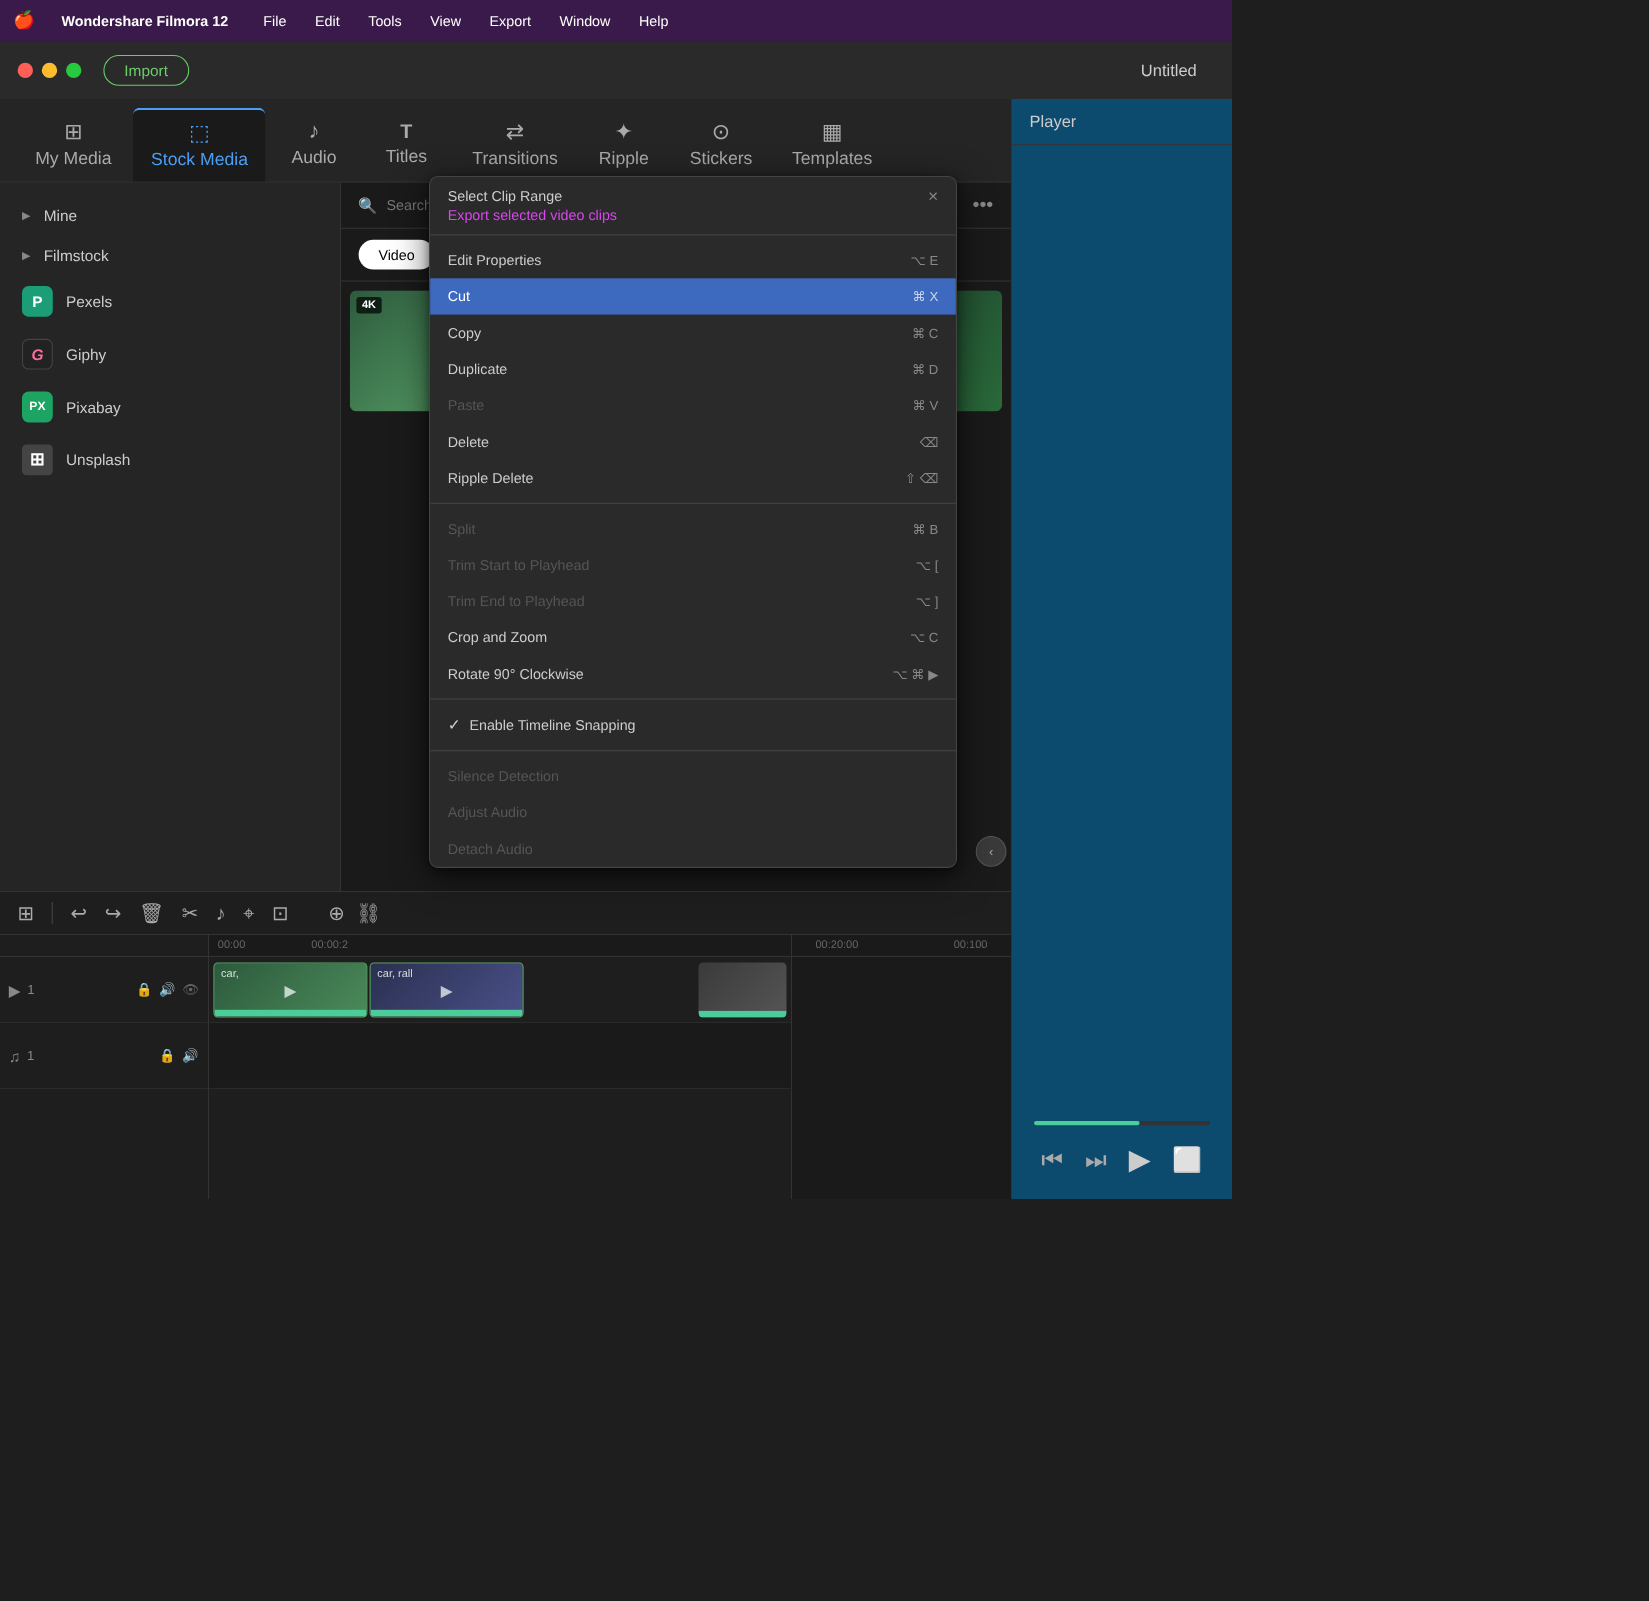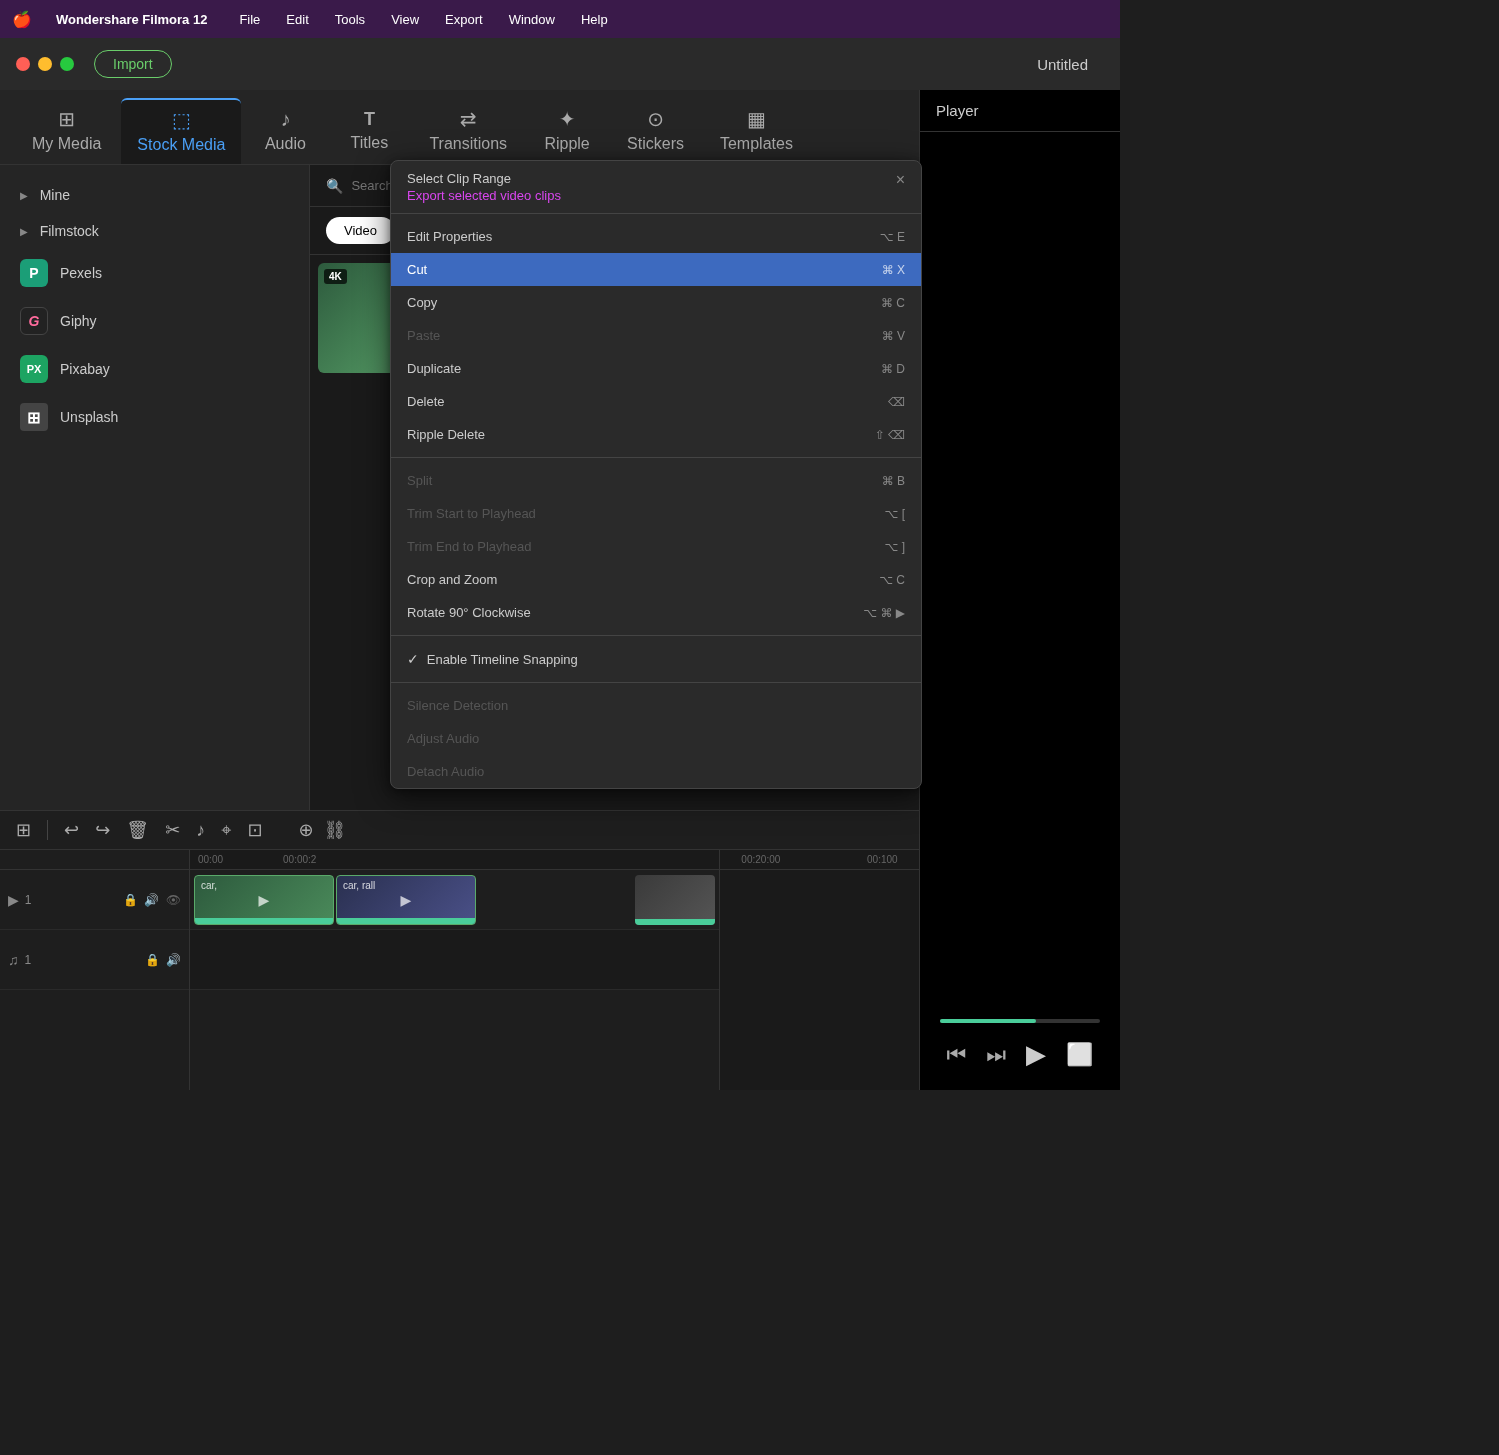"Player" .right-panel { background: #000000 -> #0c4a6e }
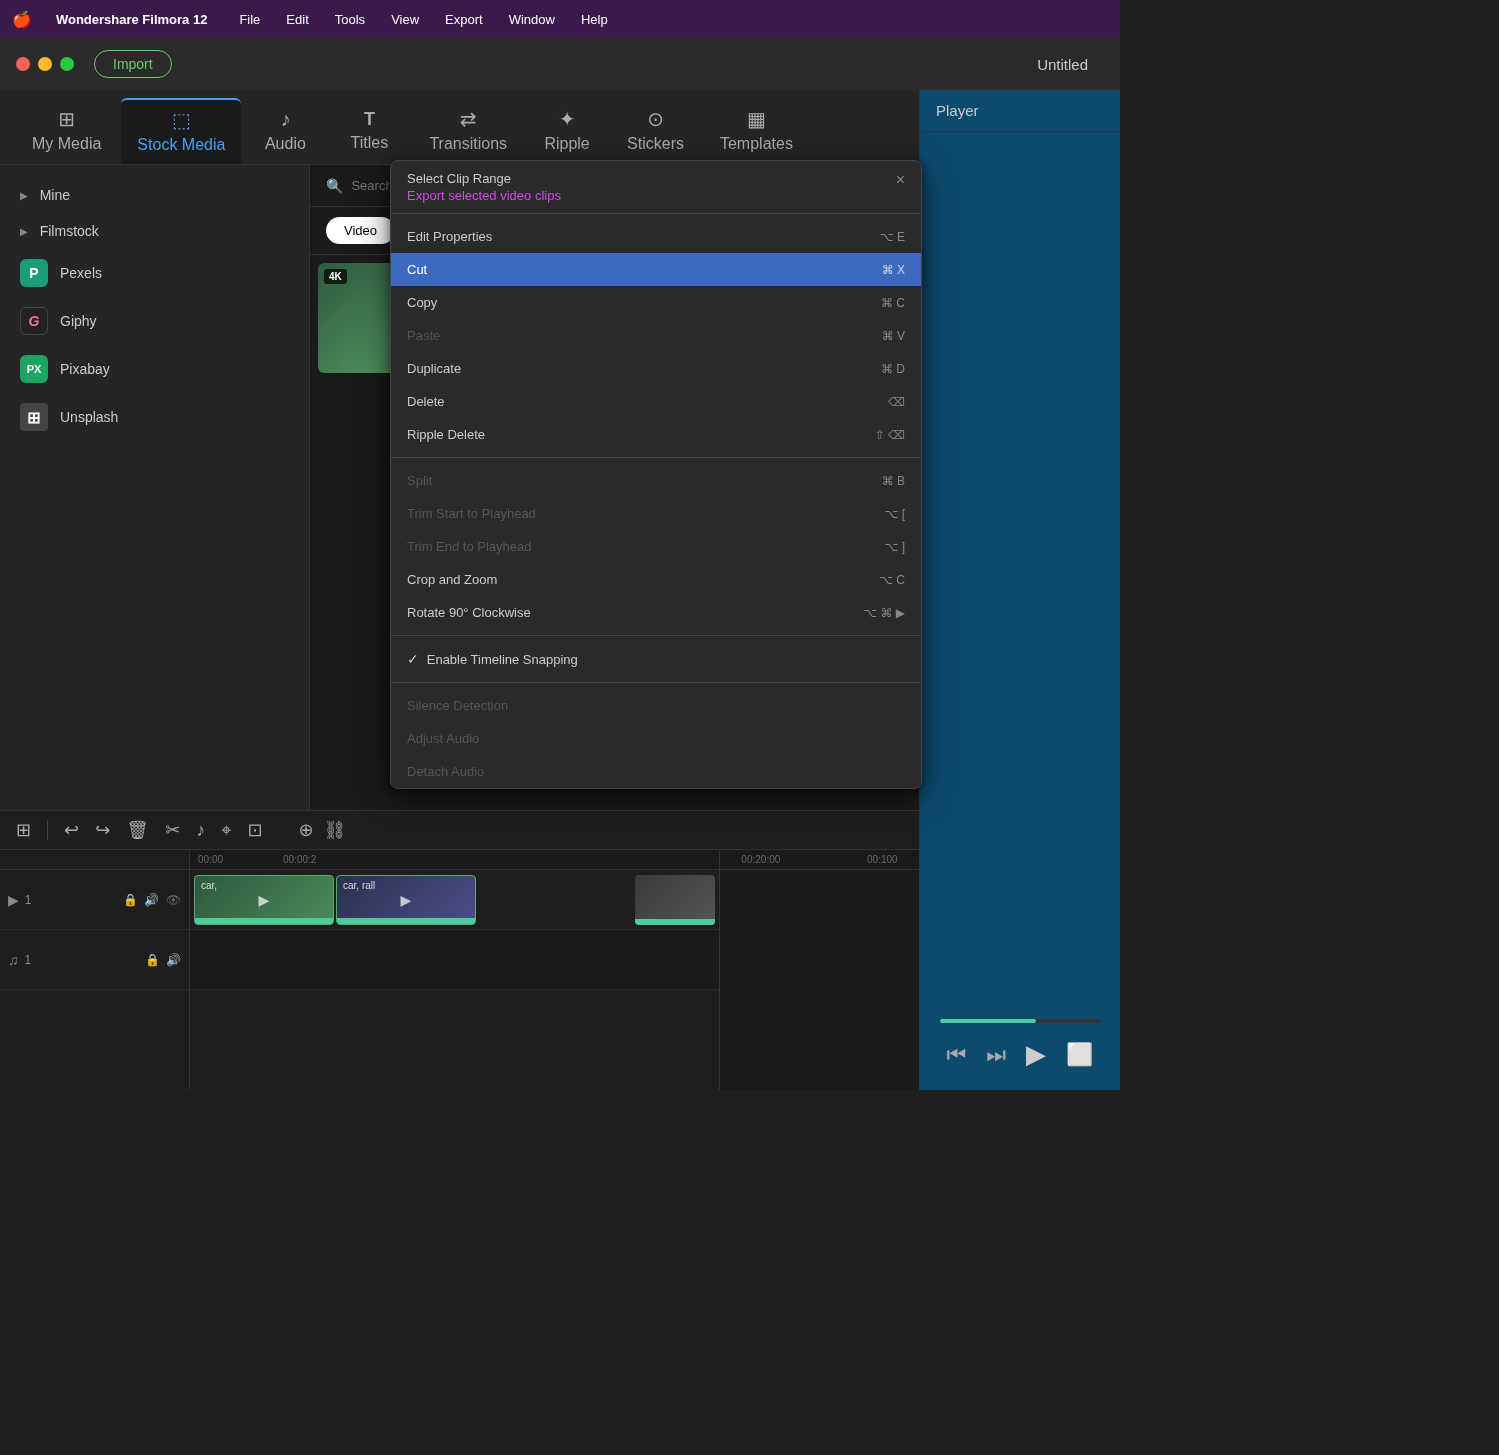"Select Clip Range" .context-menu { width: 532px -> 480px }
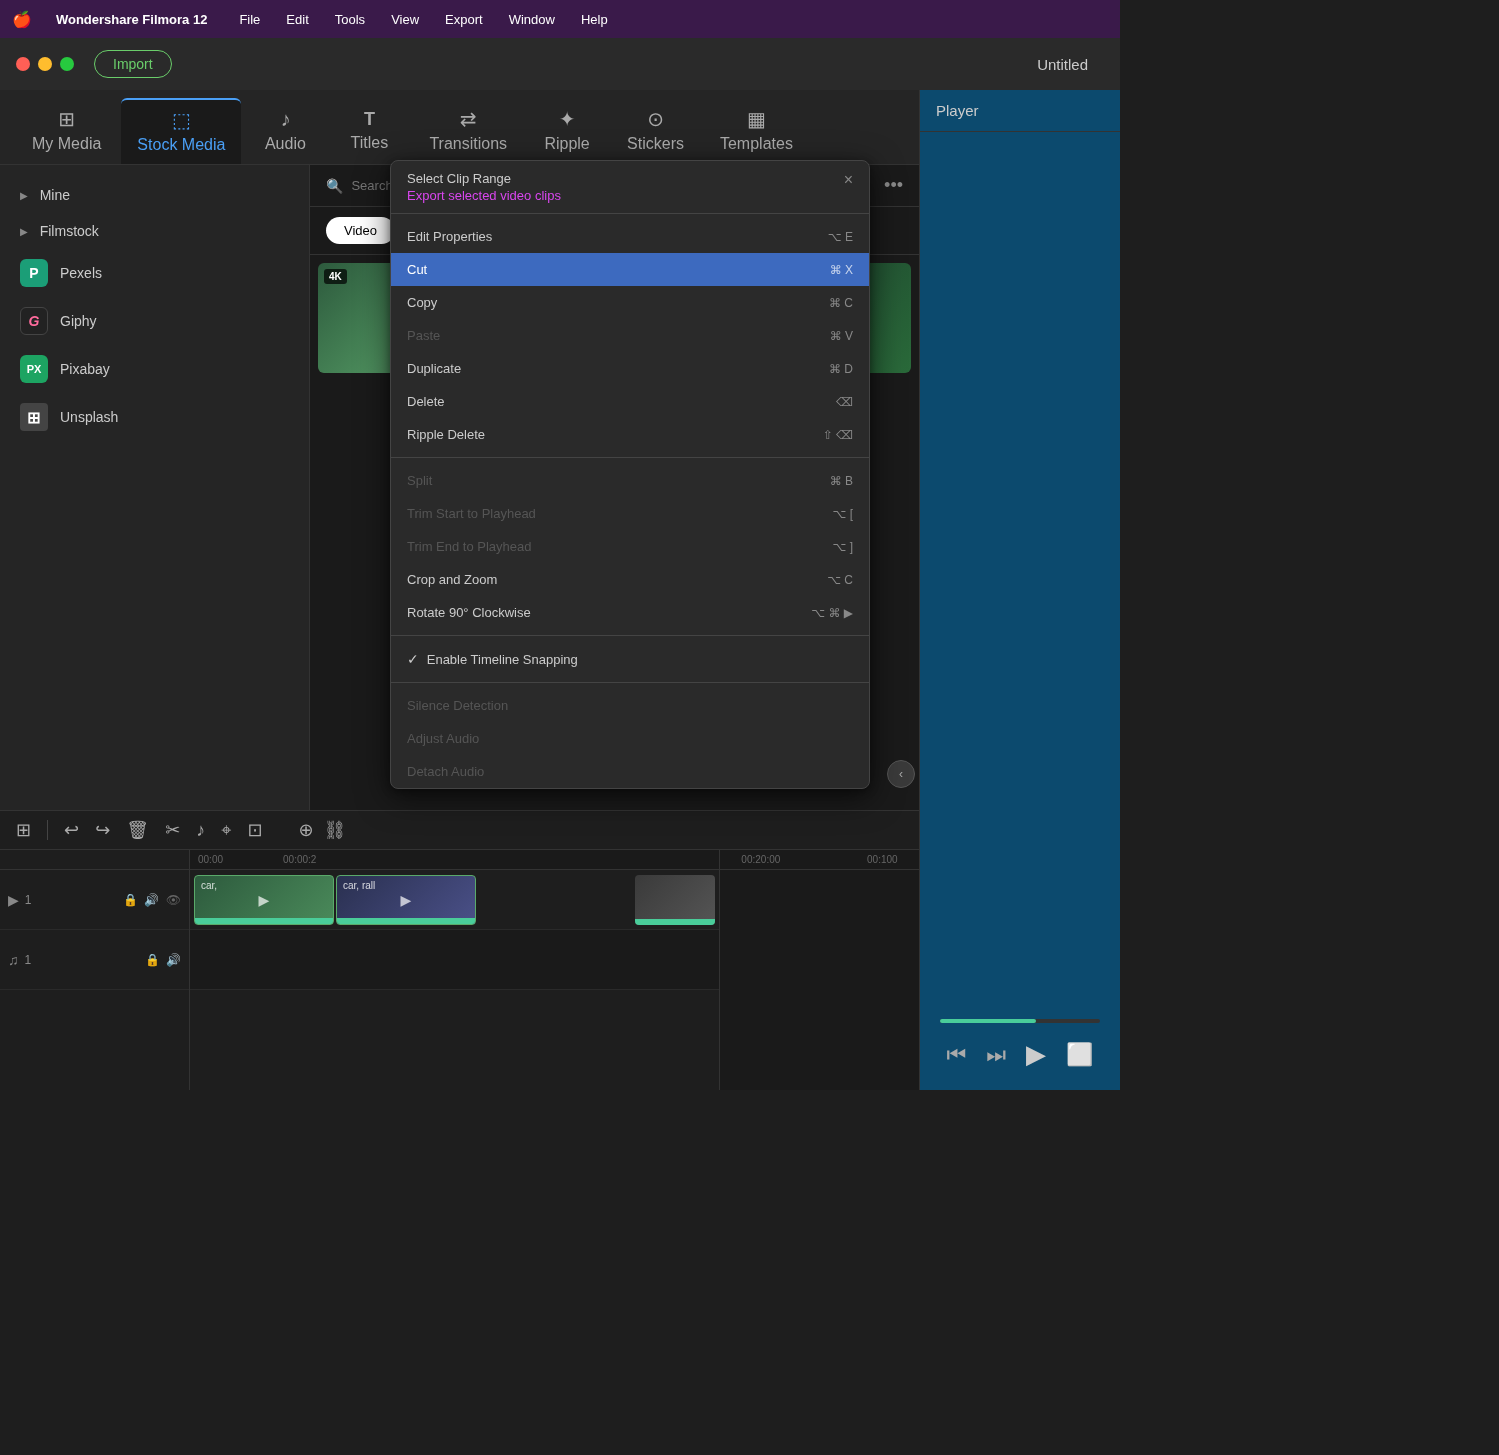"Paste" div.ctx-item { order: before "Duplicate" -> after "Duplicate" }
